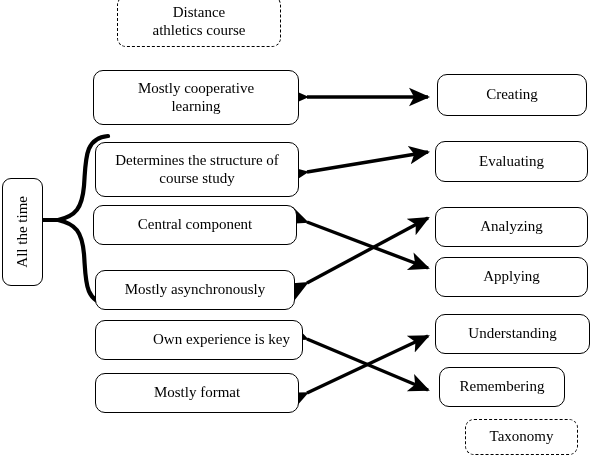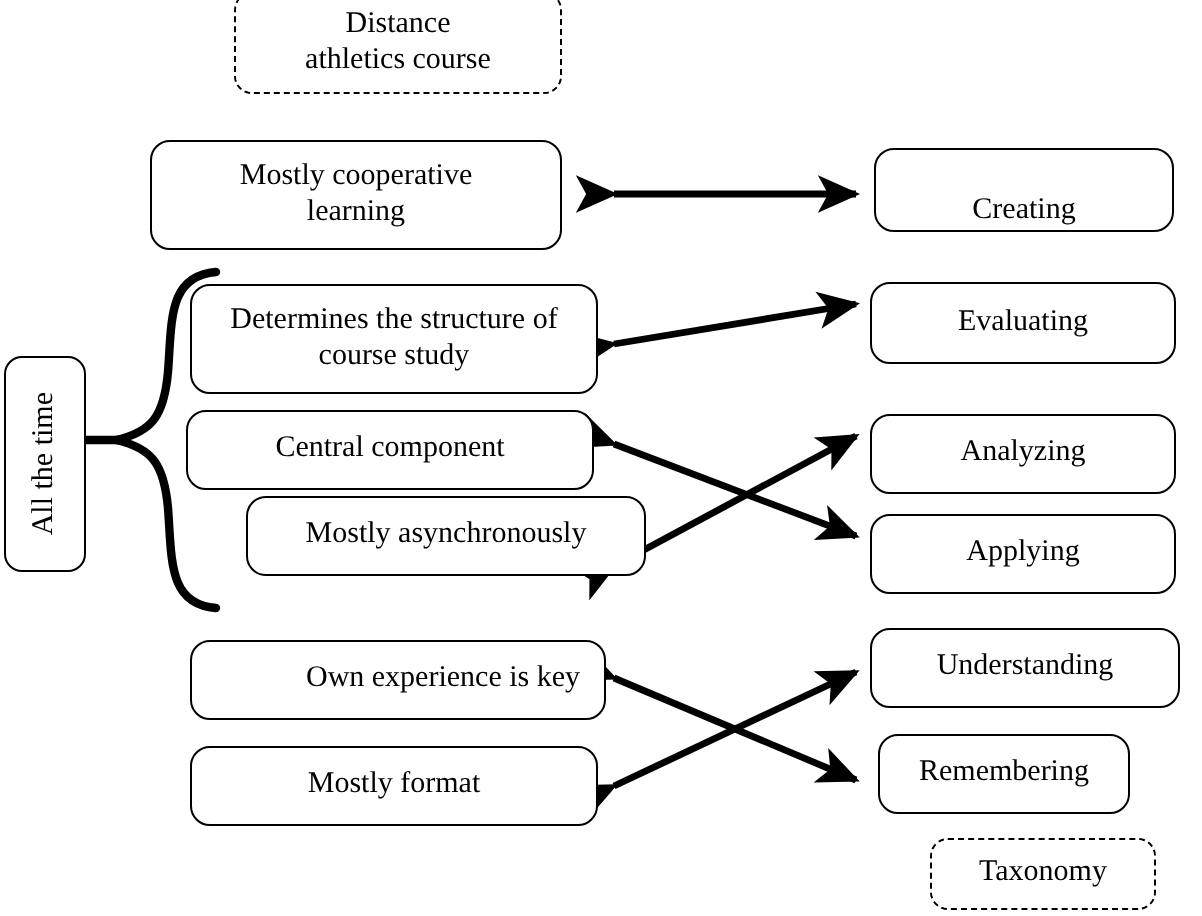"Mostly cooperative" div.node { left: 75px -> 93px }
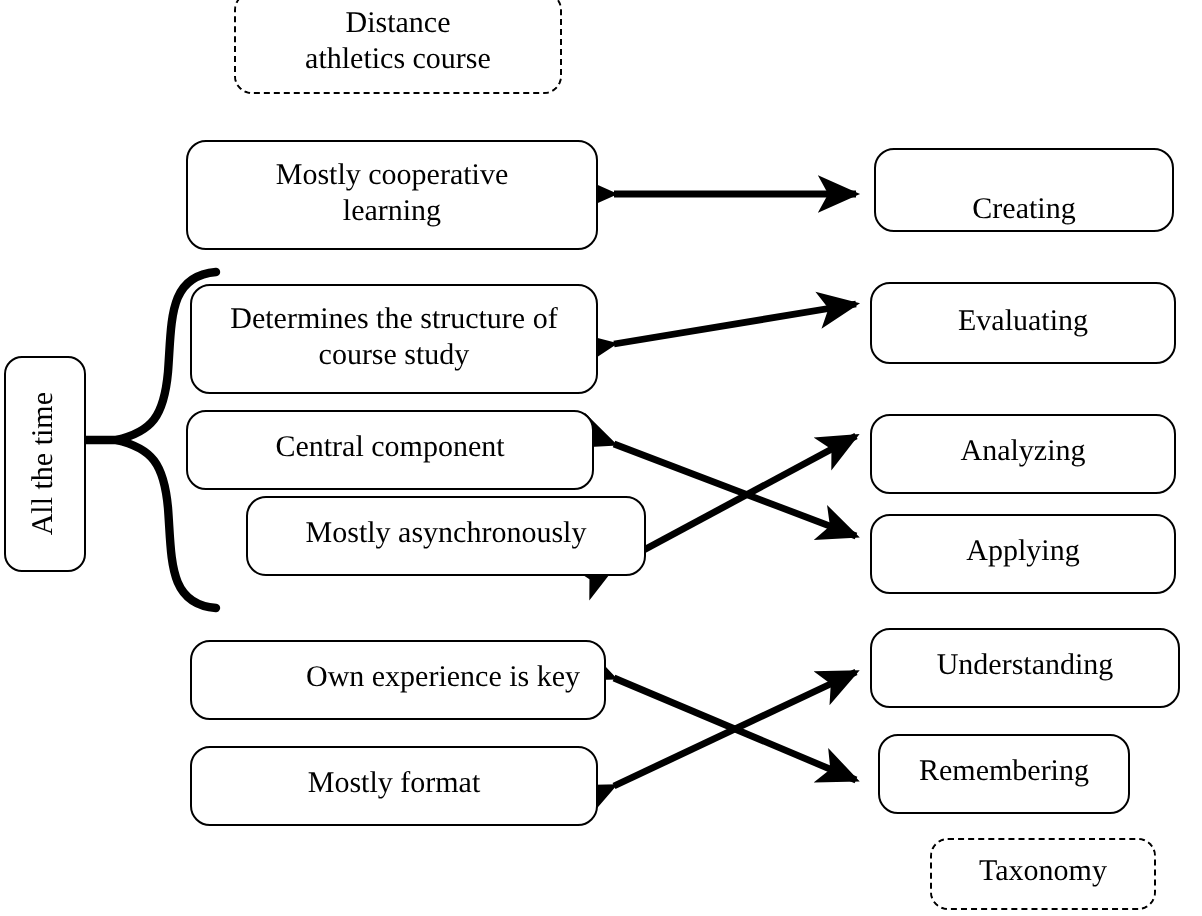"Creating" div.node { align-items: flex-end -> none }
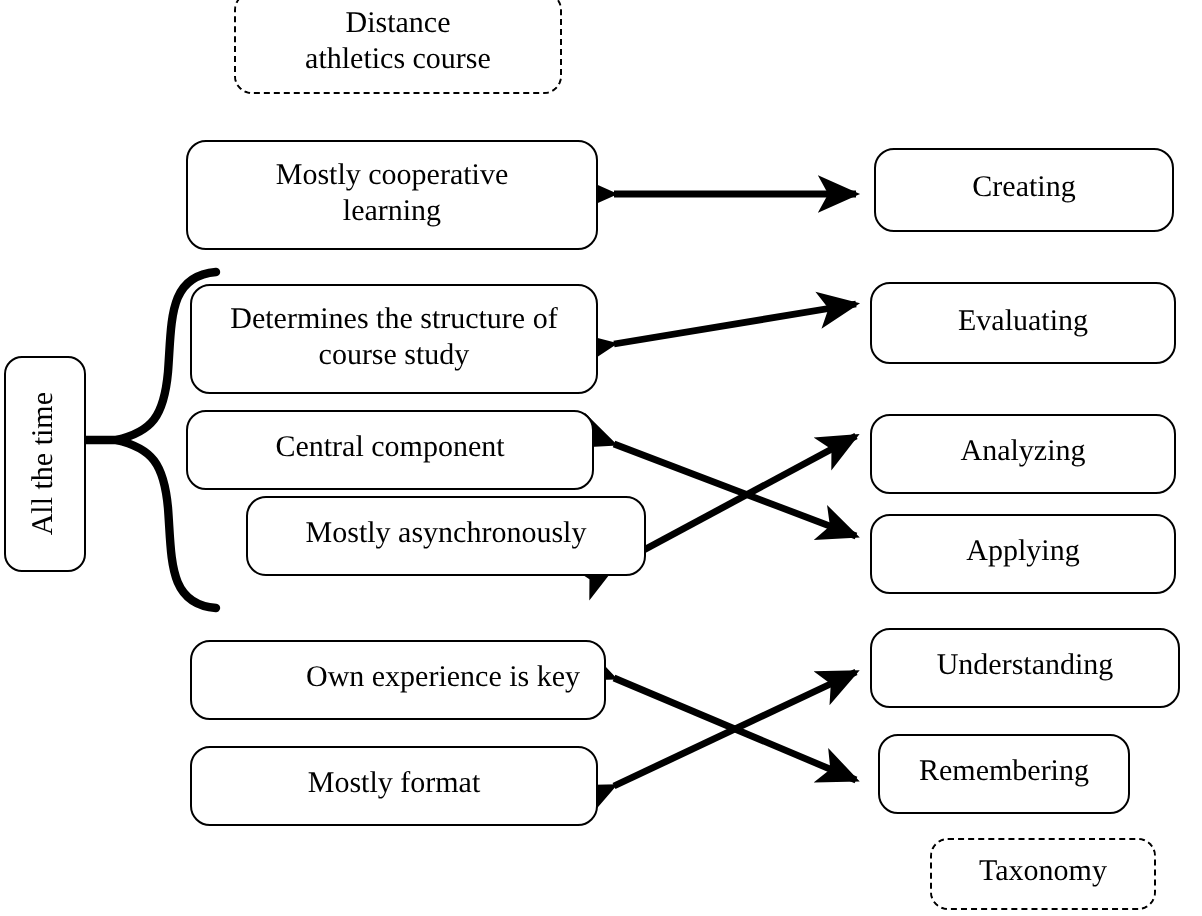"Mostly asynchronously" div.node { margin-left: 28px -> none; top: 248px -> 270px }
